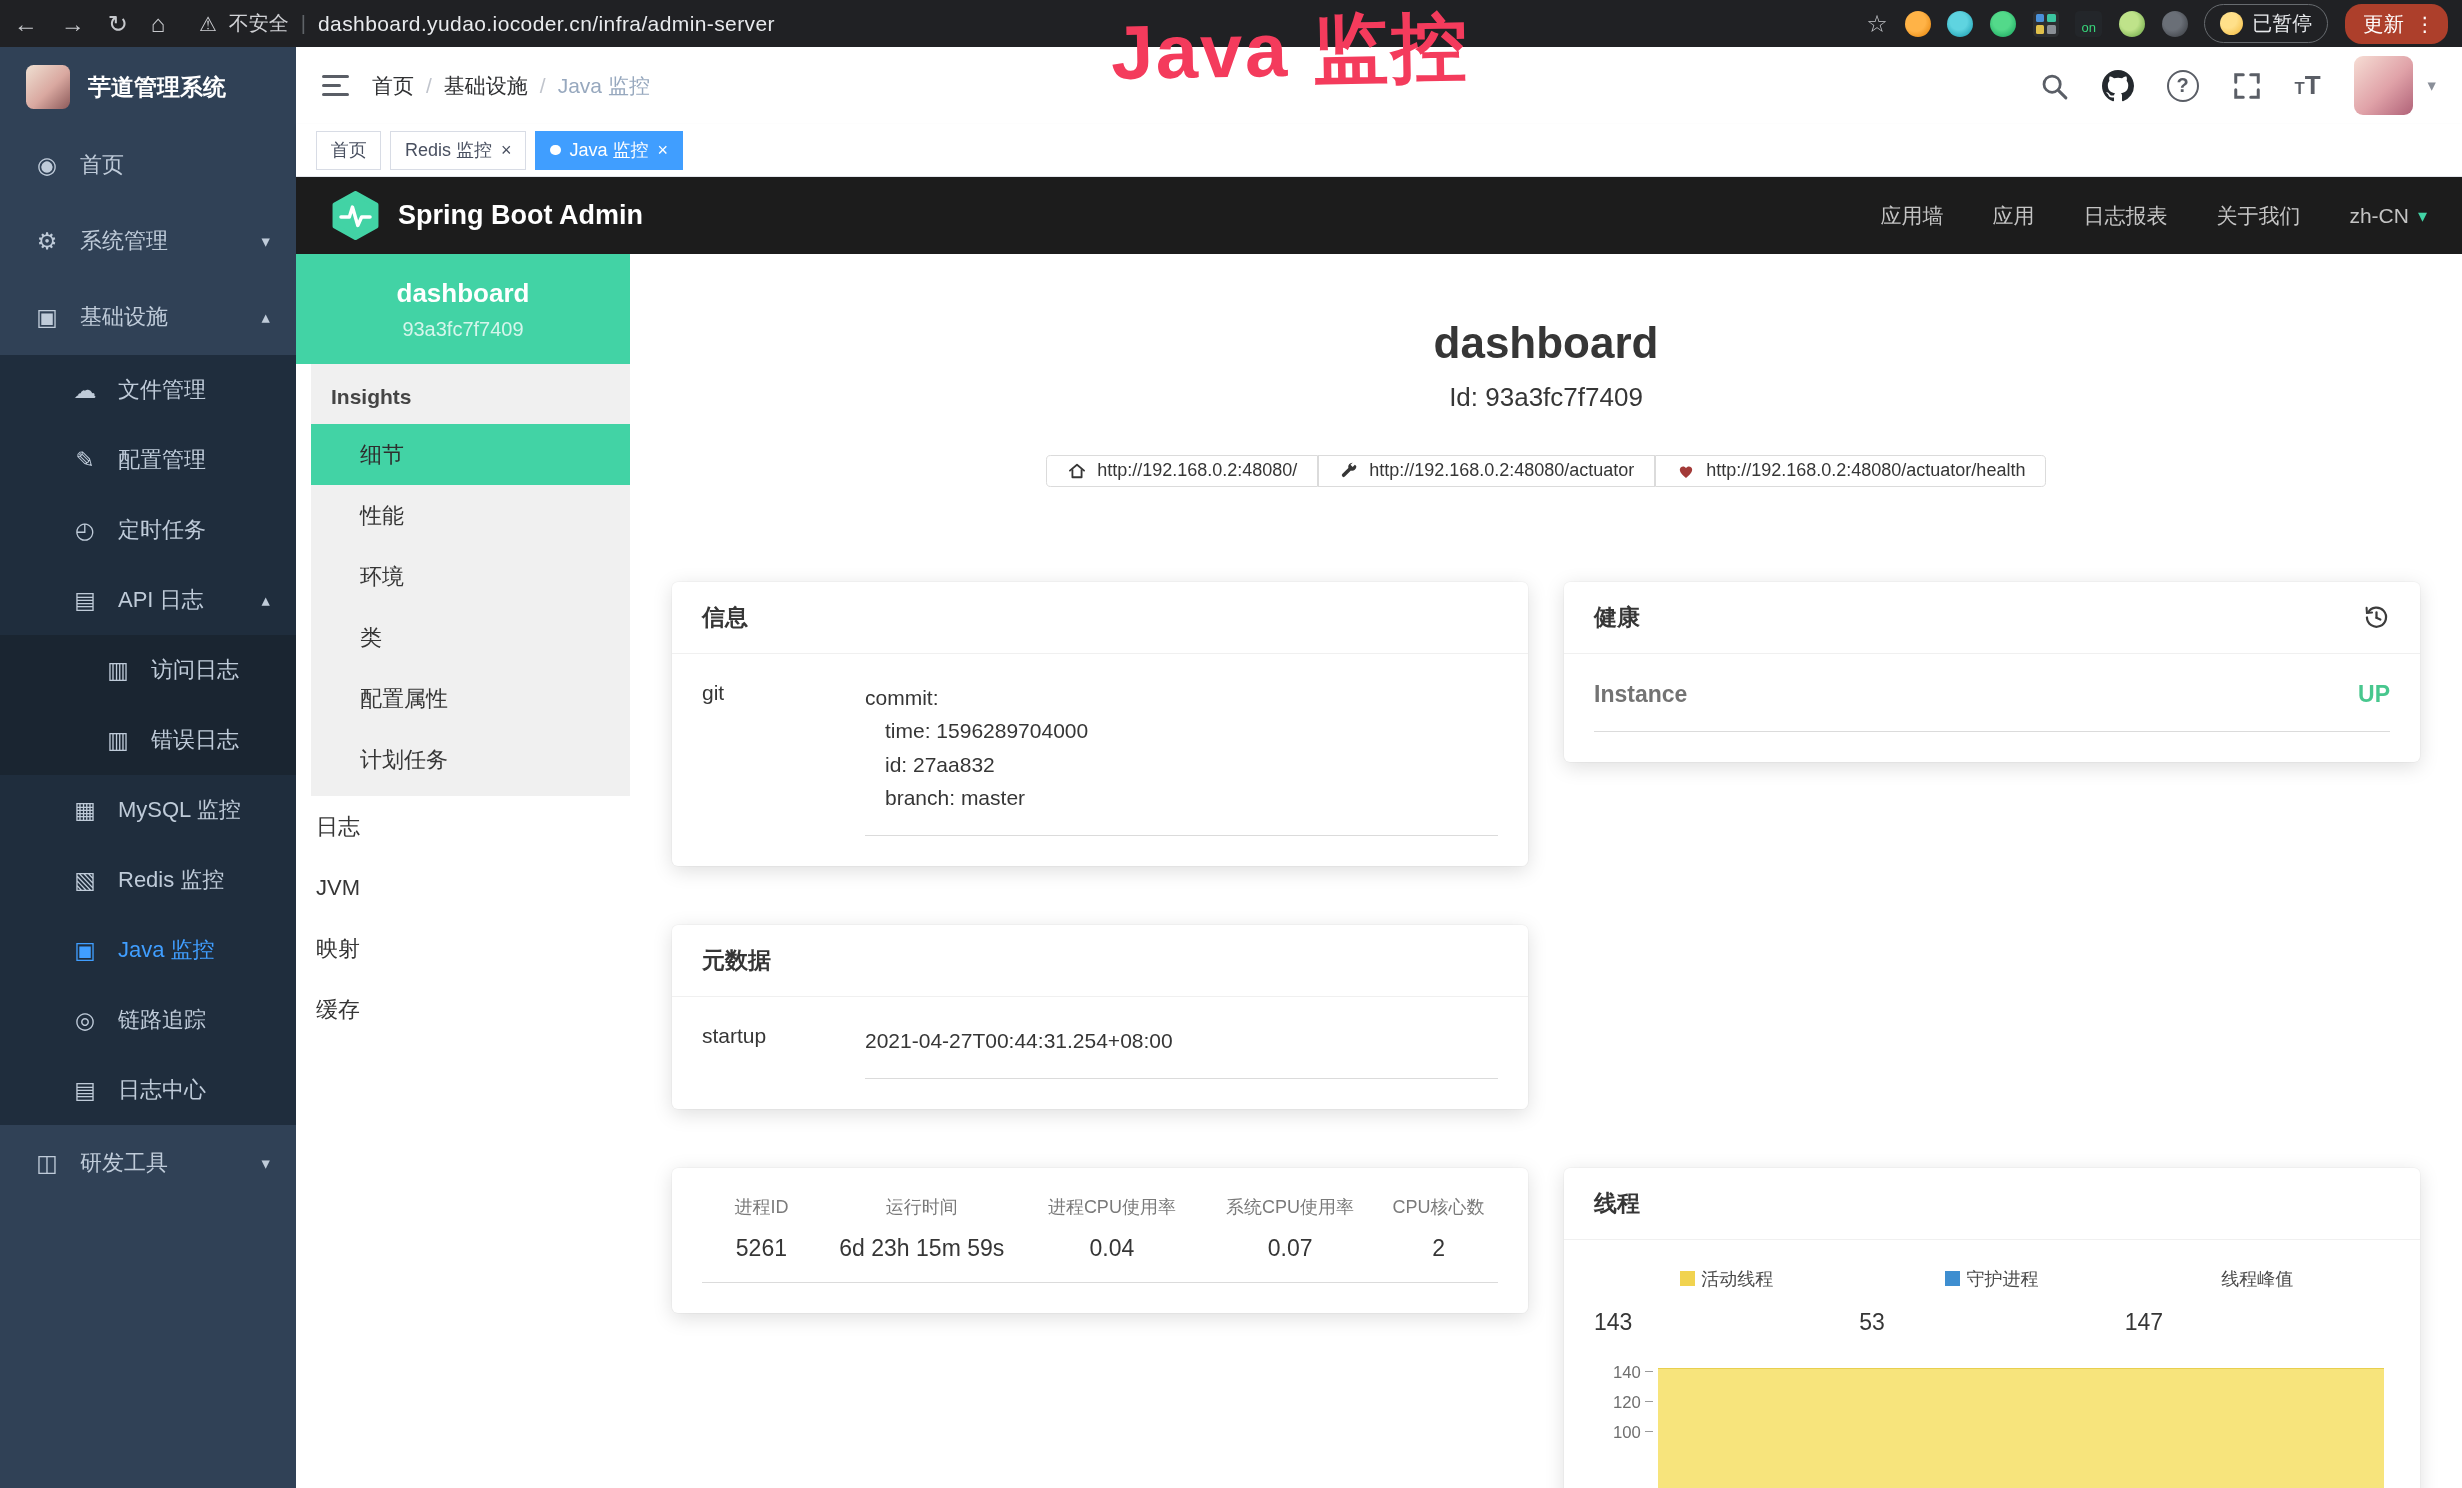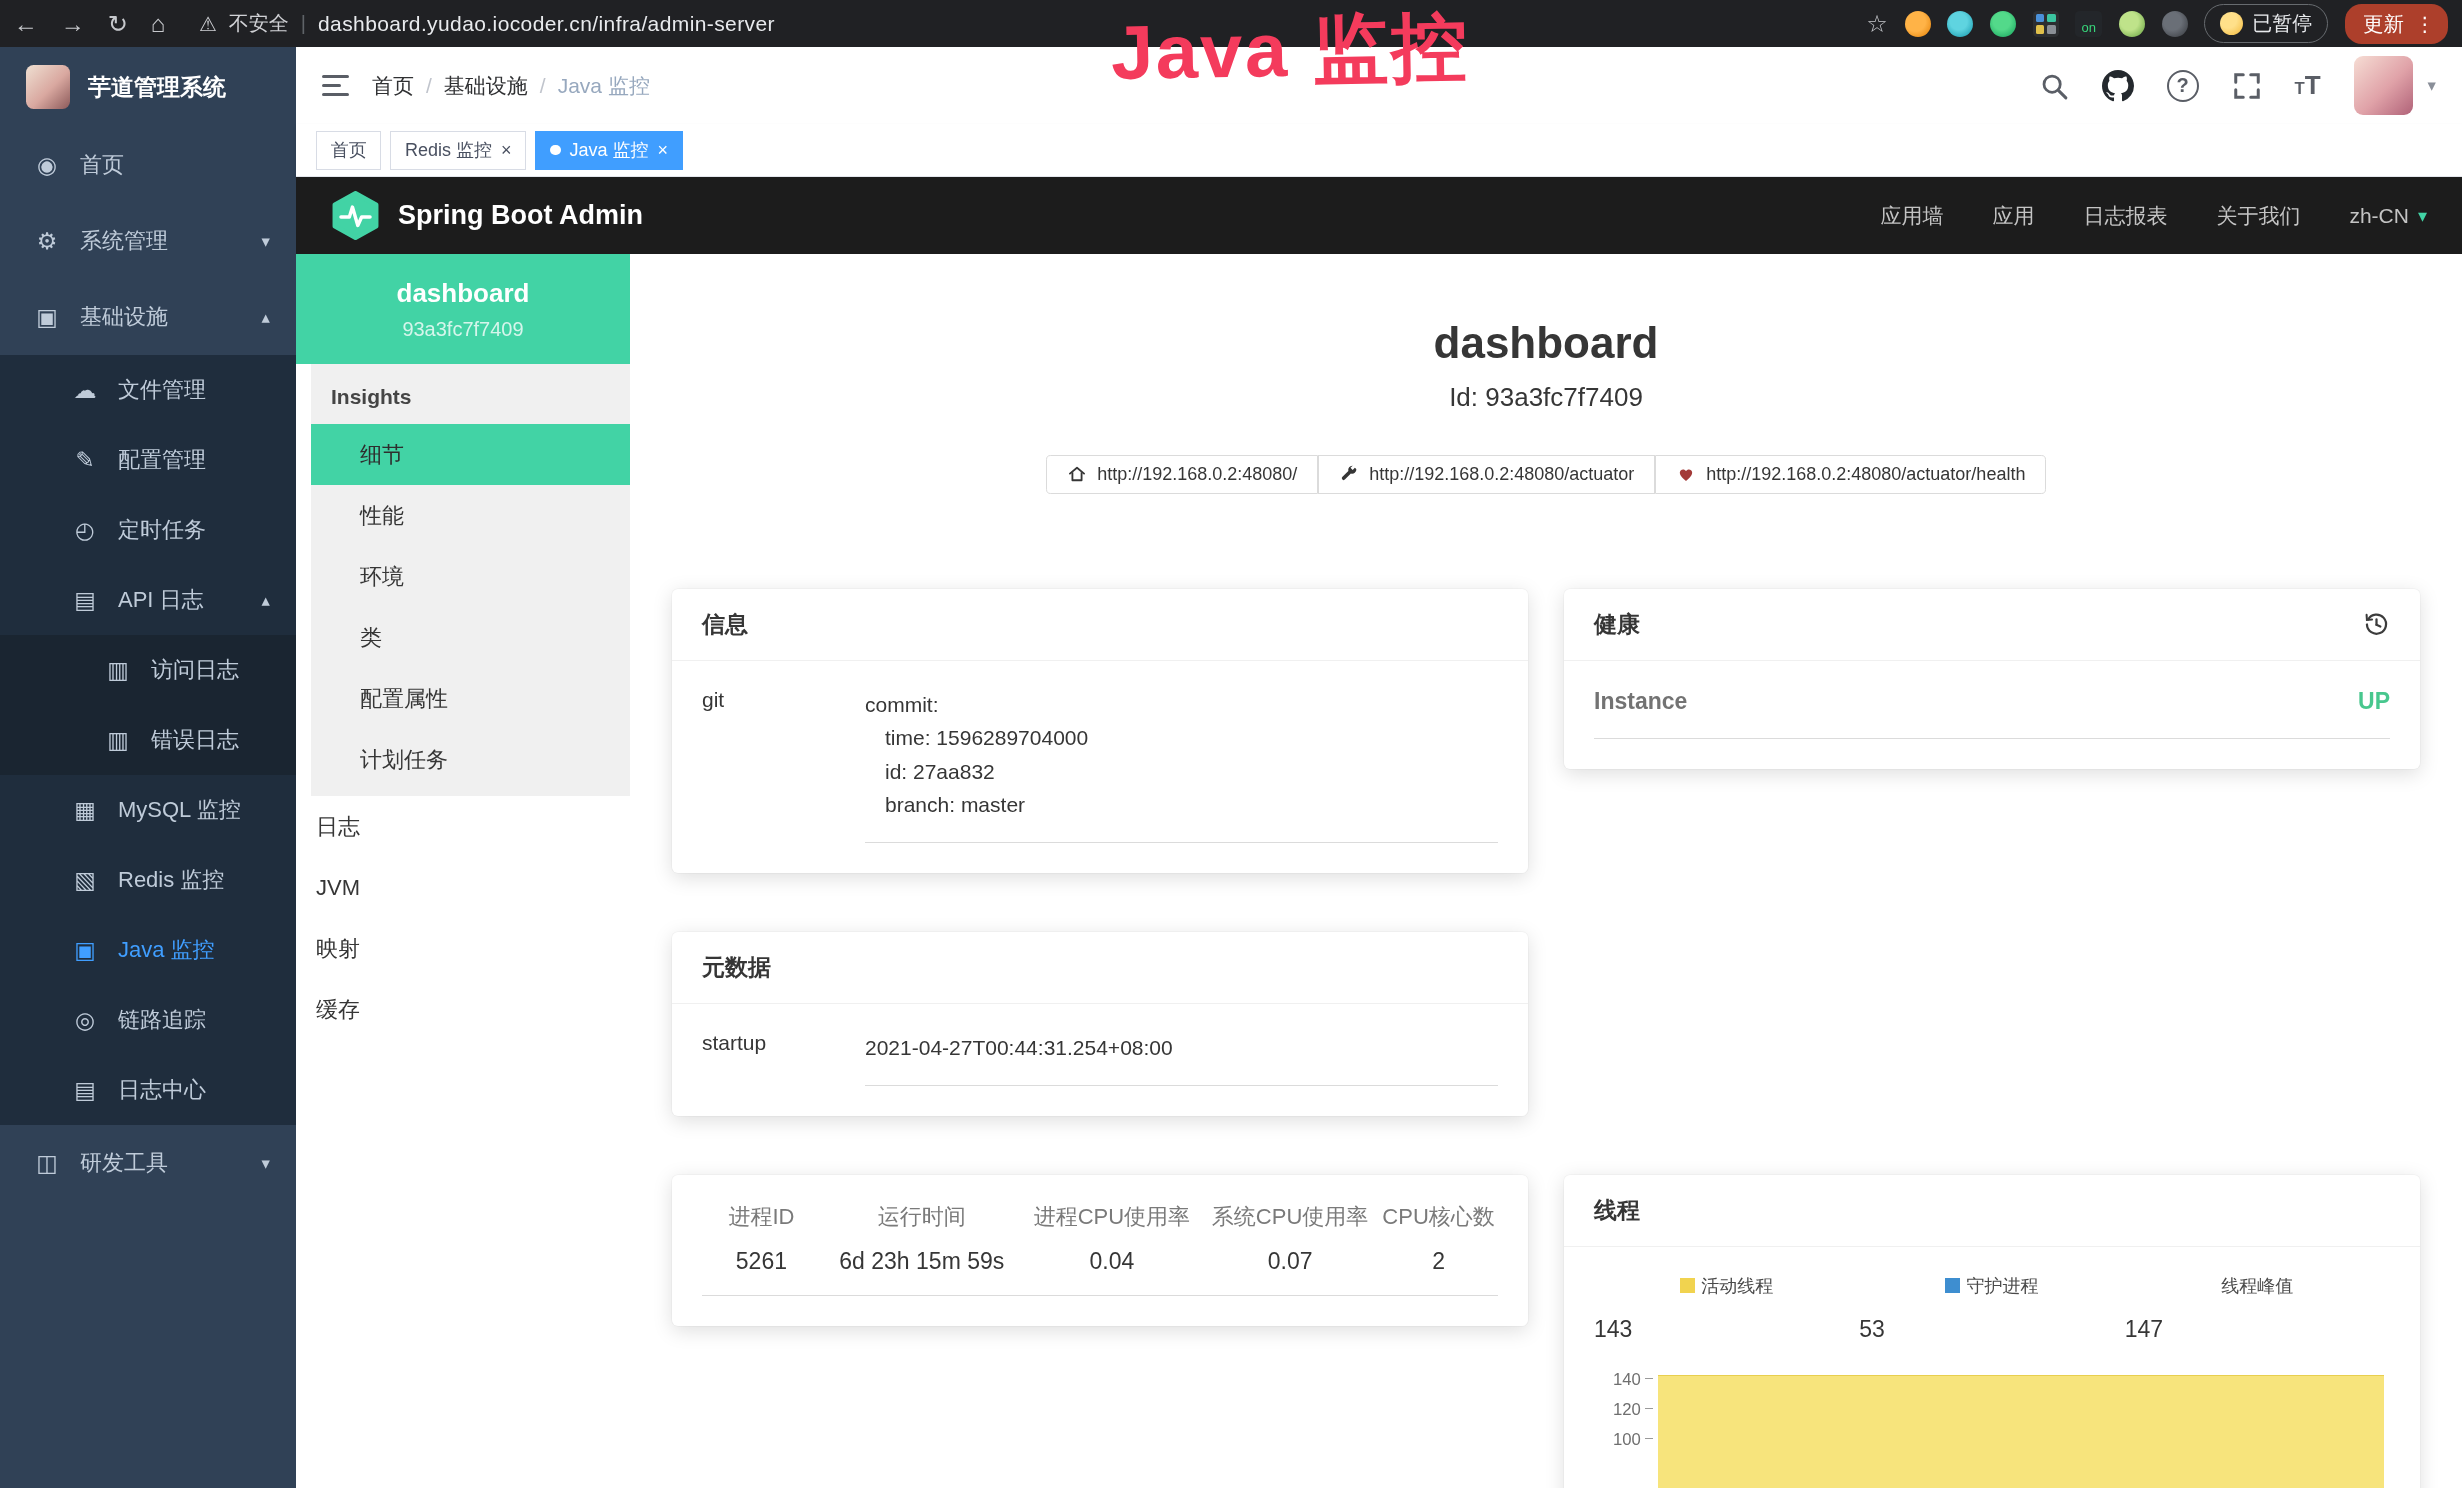"http://192.168.0.2:48080/" .linkbtn { height: 39px -> 32px }
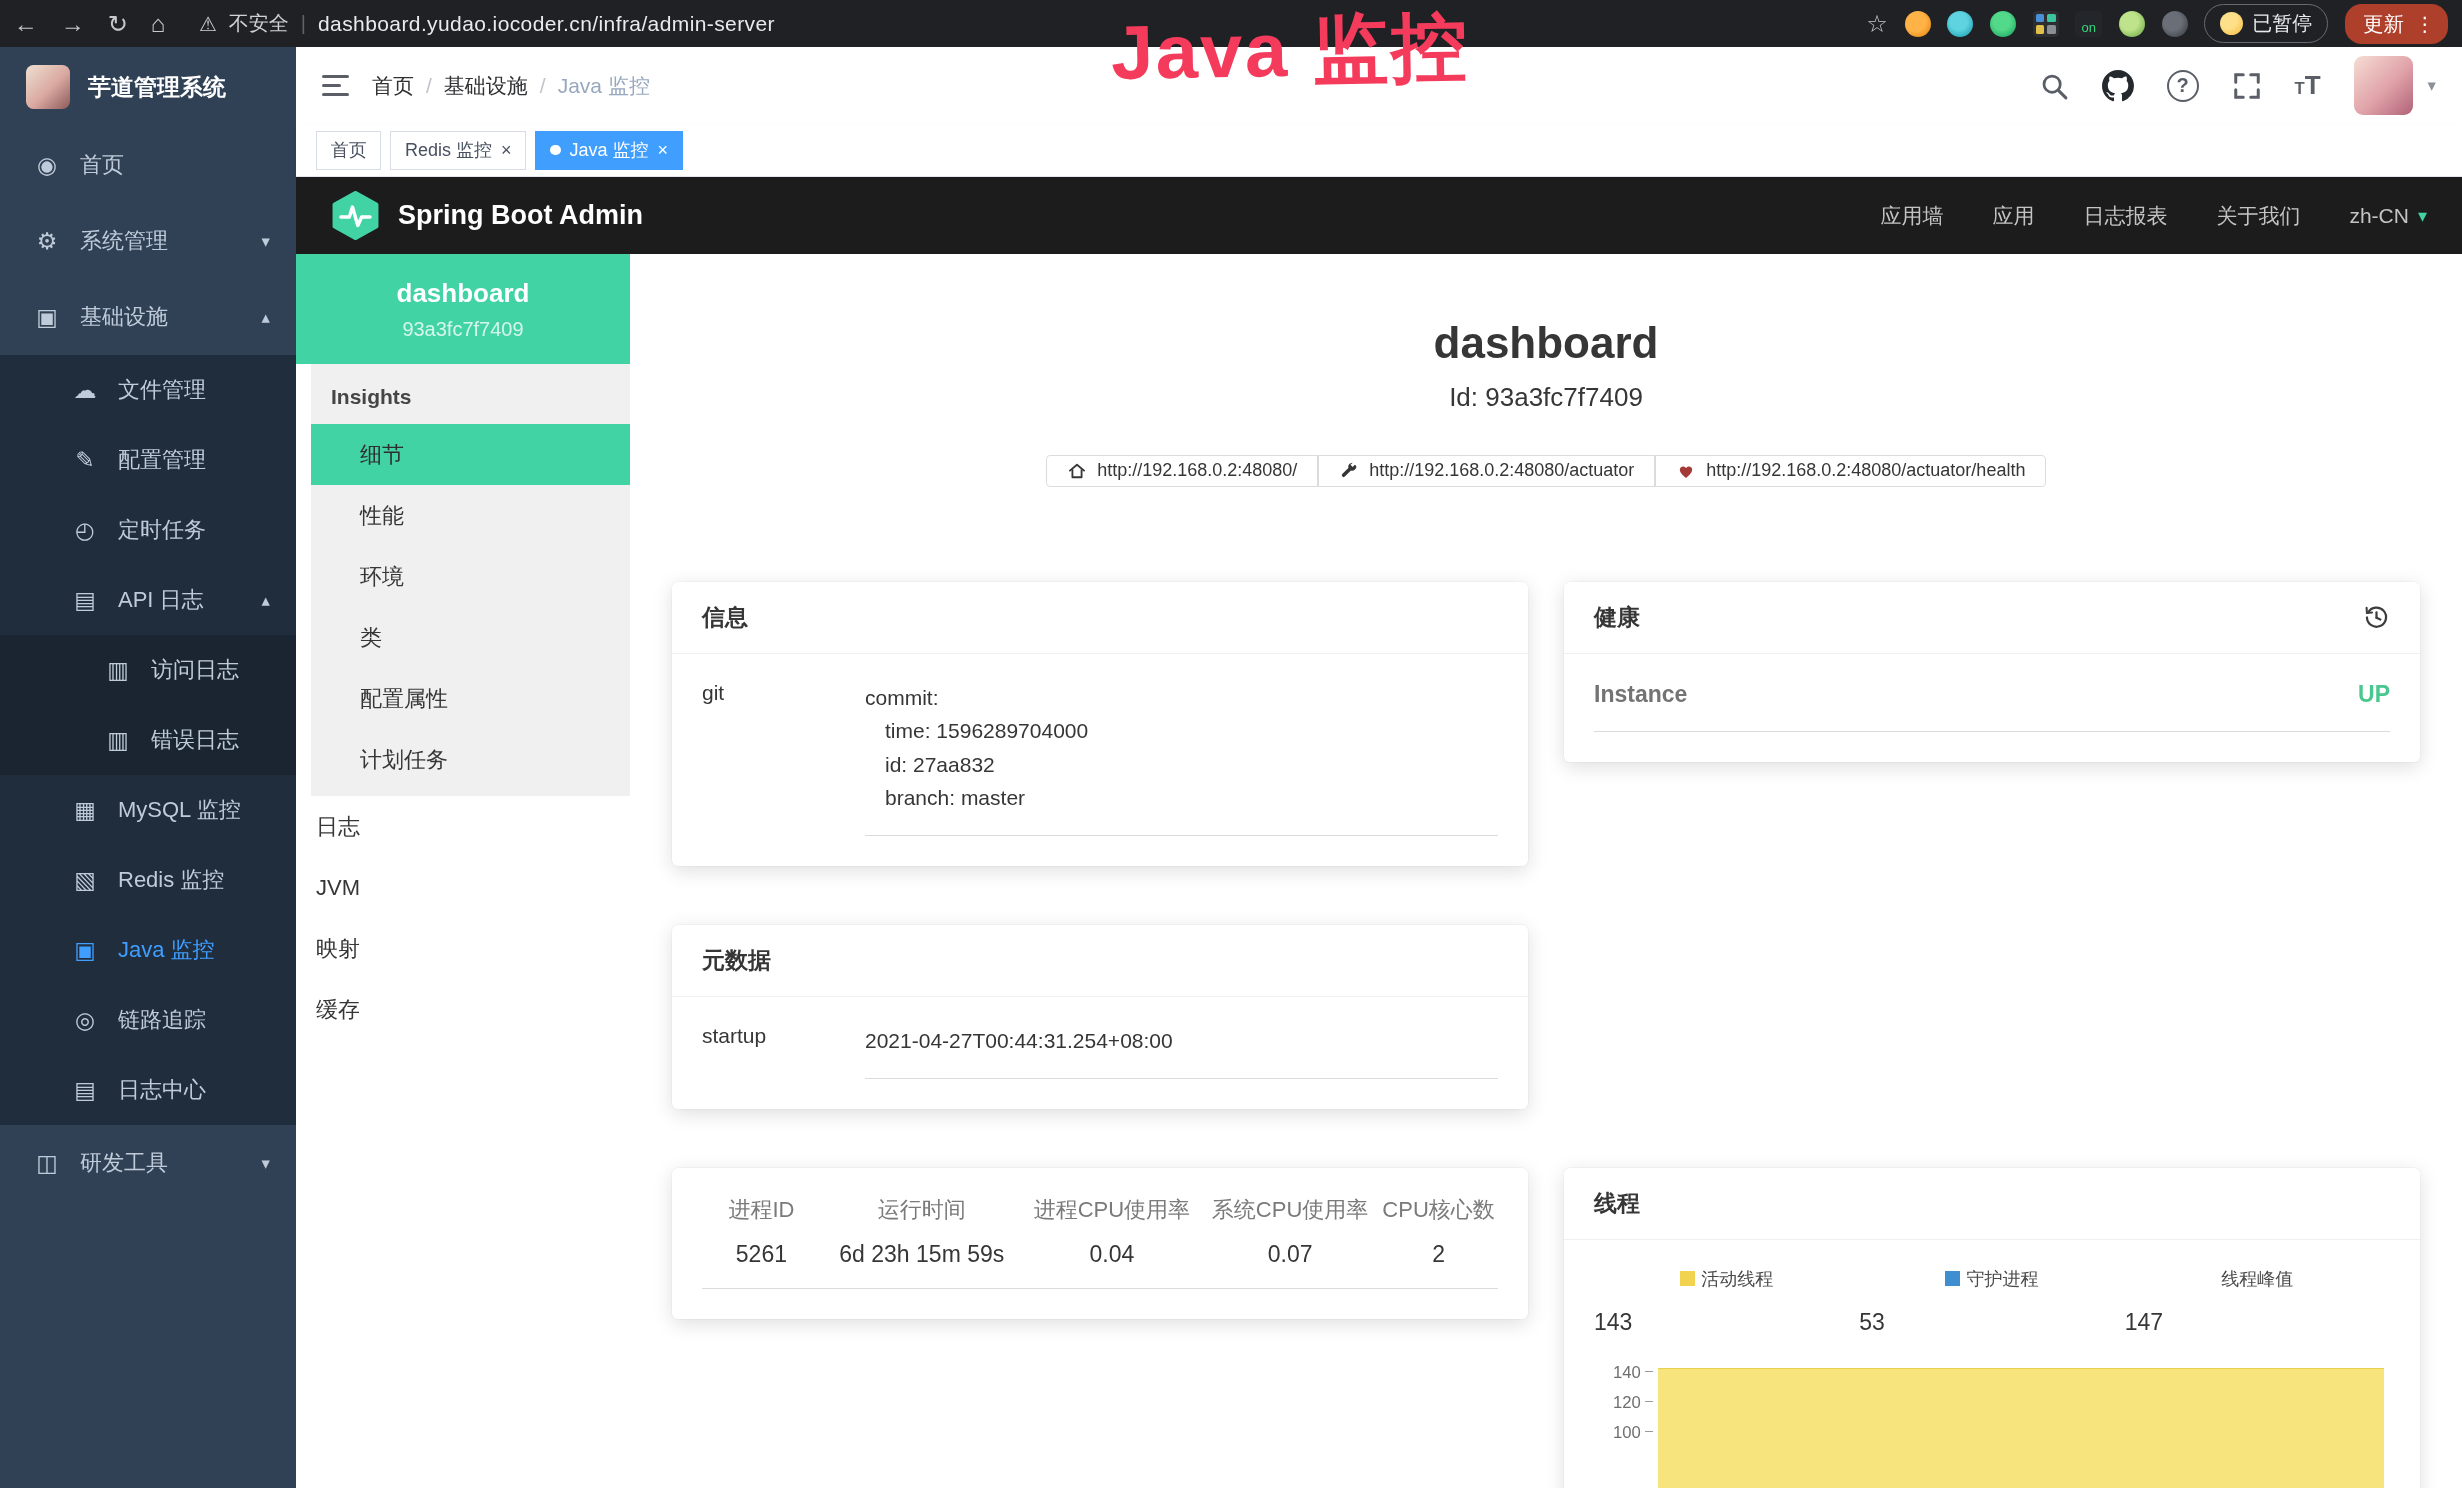"进程ID" .ptable .phead { font-size: 22px -> 18px }
